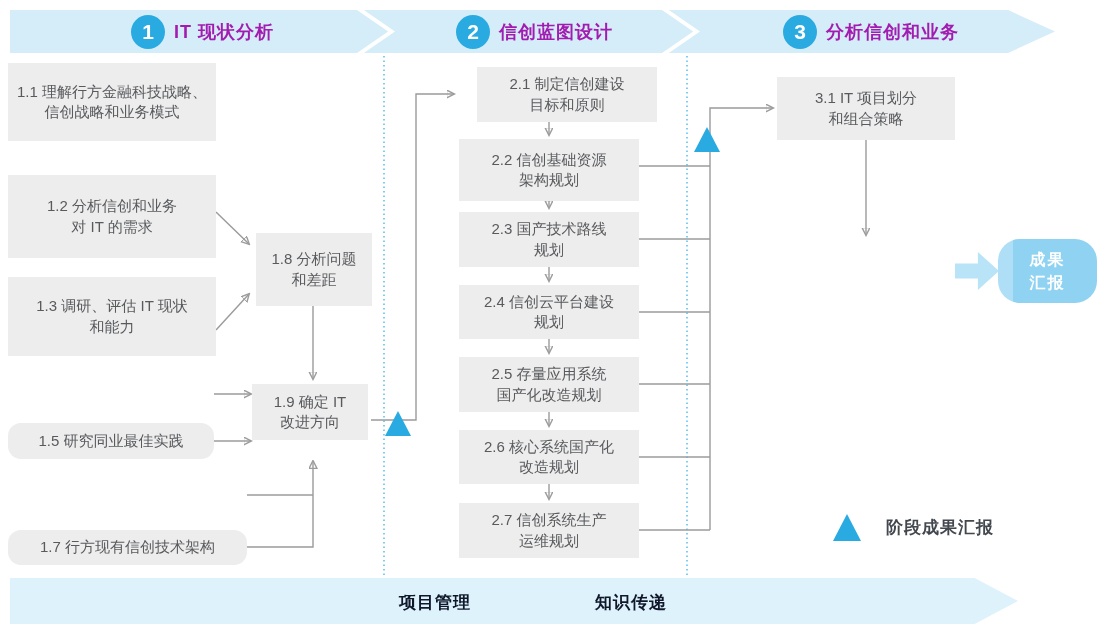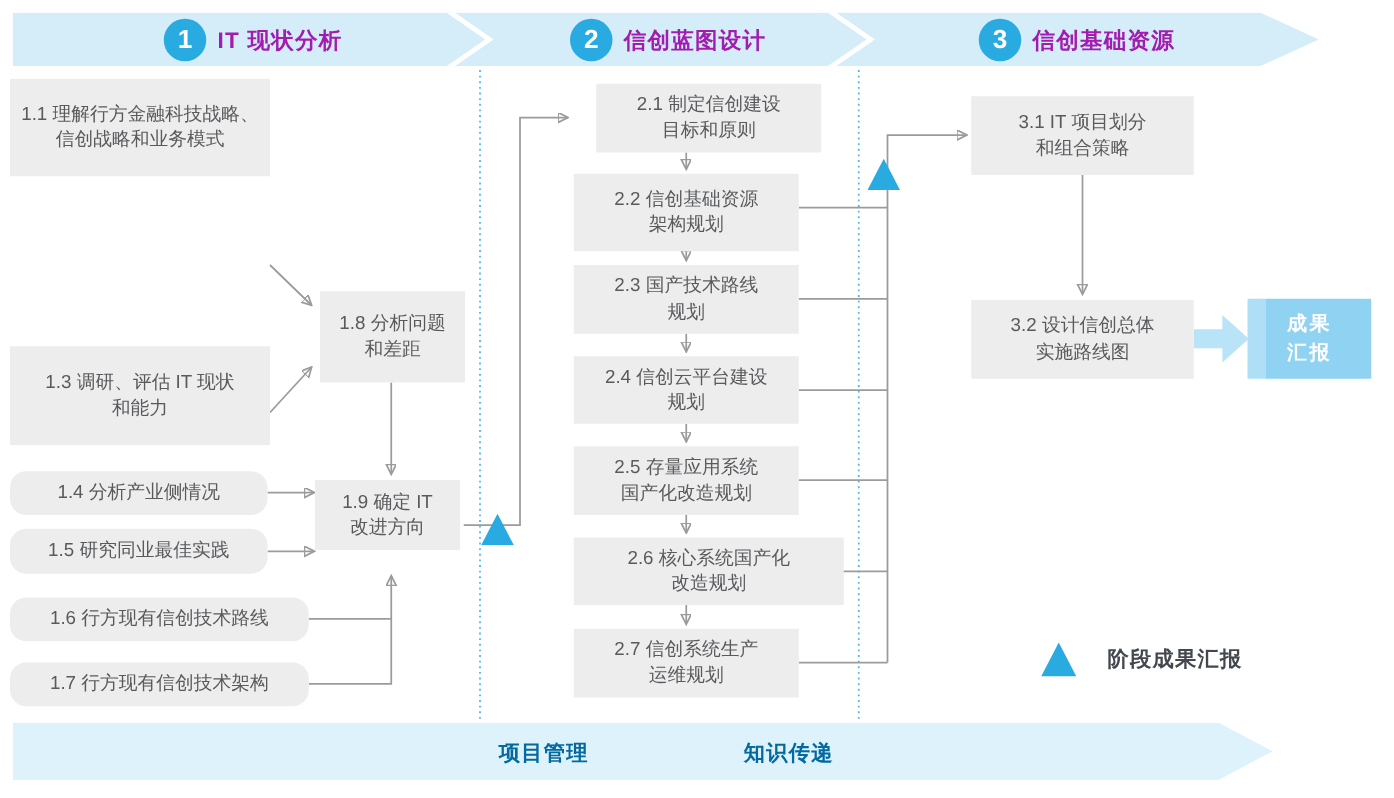"信创基础资源" div.ptitle { text: 信创基础资源 -> 分析信创和业务 }
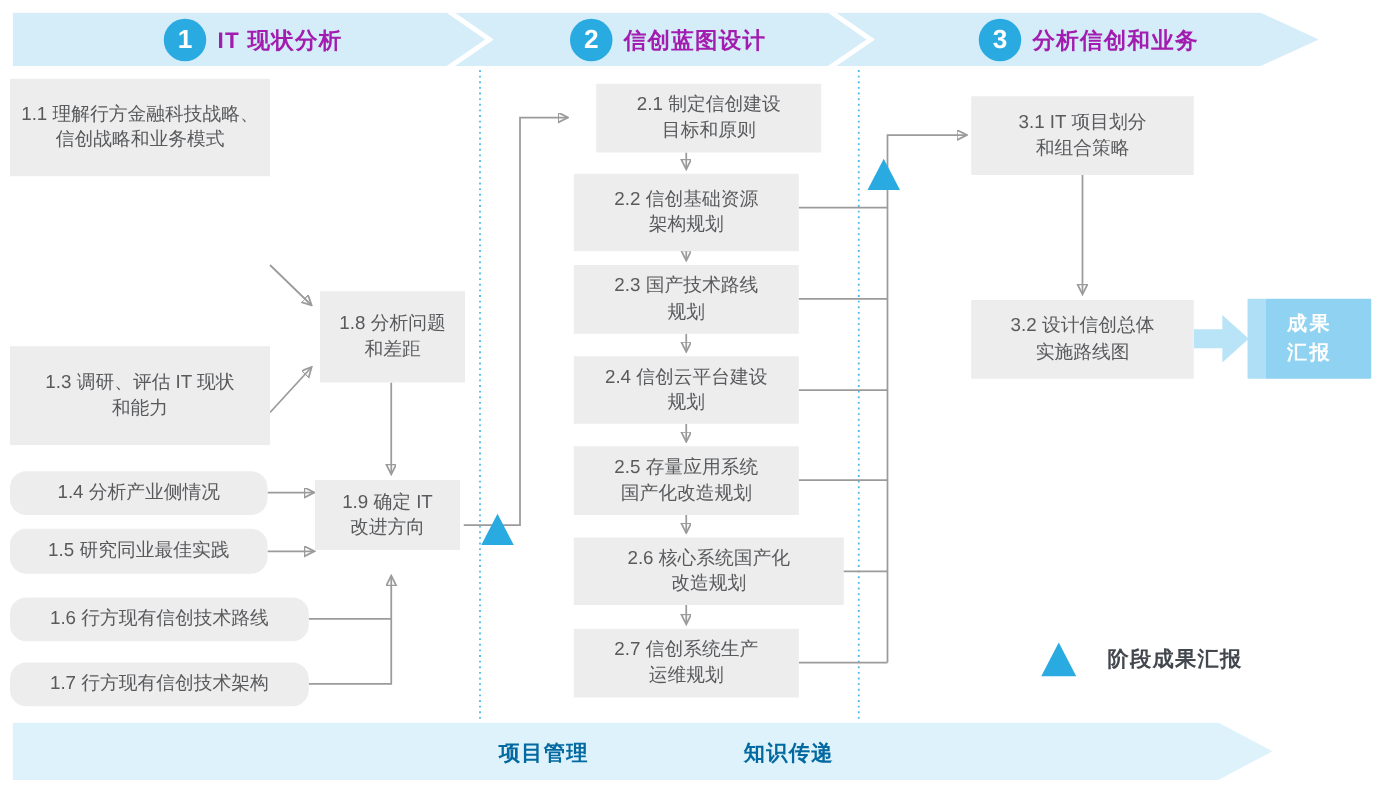"1.2 分析信创和业务" div.gbox { html: none -> <div>1.2 分析信创和业务 对 IT 的需求</div> }
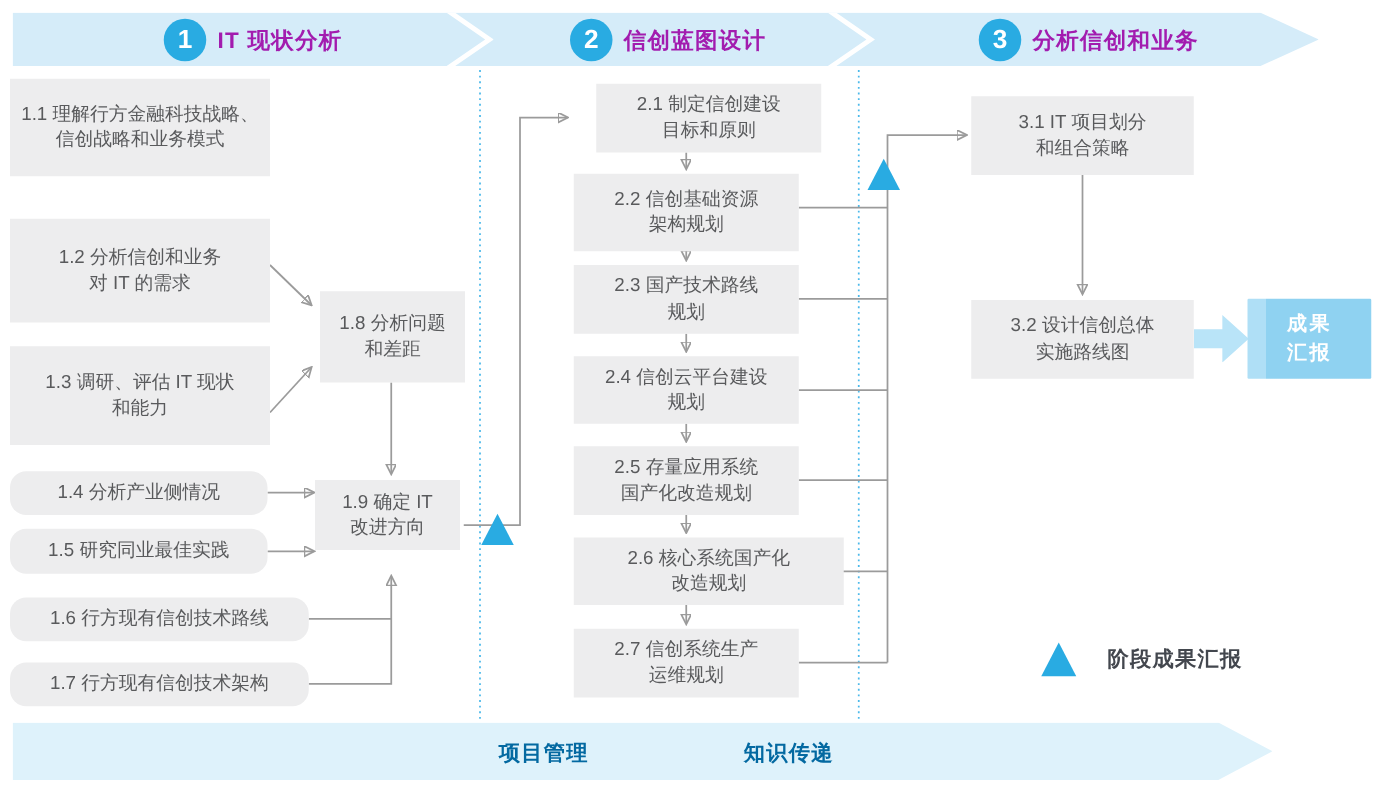"3.2 设计信创总体" div.gbox { html: <div>3.2 设计信创总体 实施路线图</div> -> none }
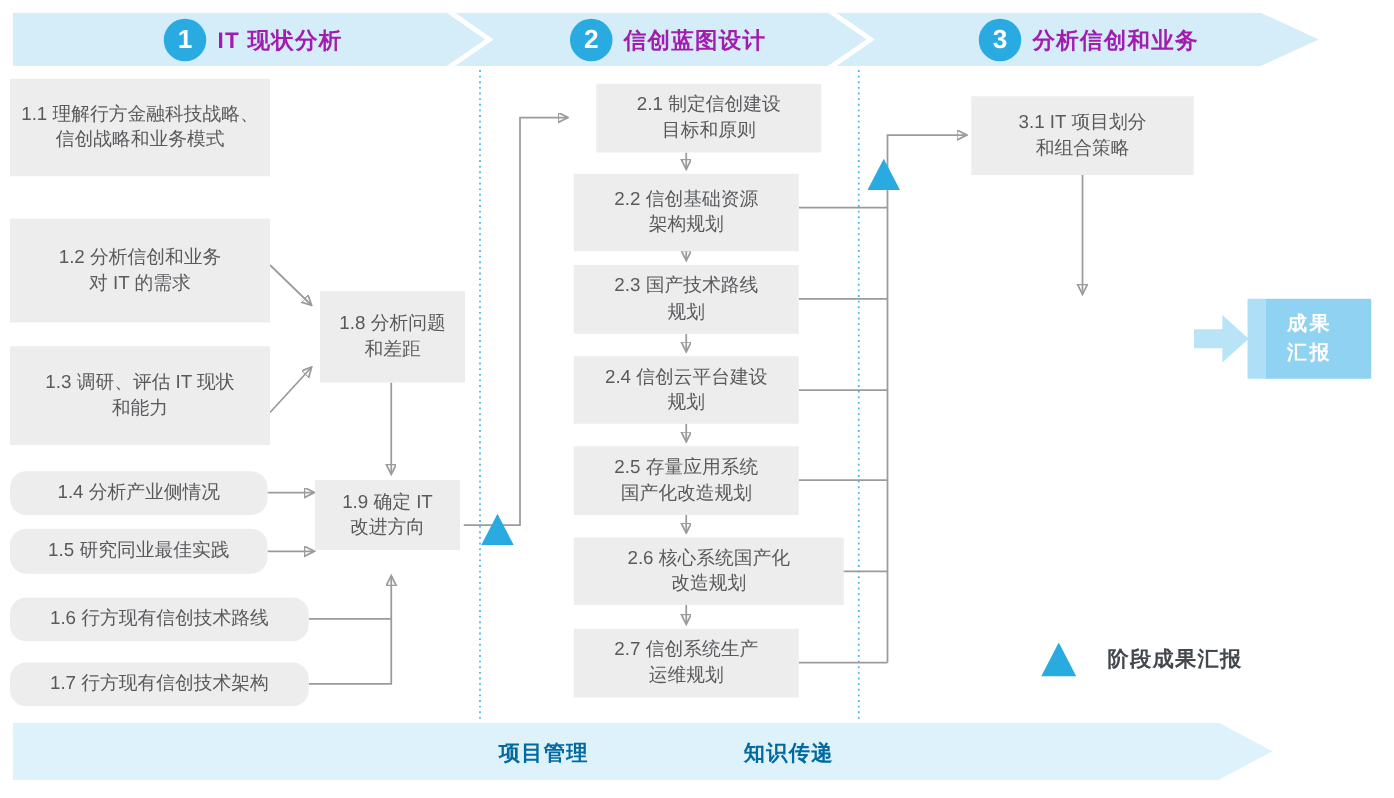"成果" .result-box { border-radius: 1px -> 22px }
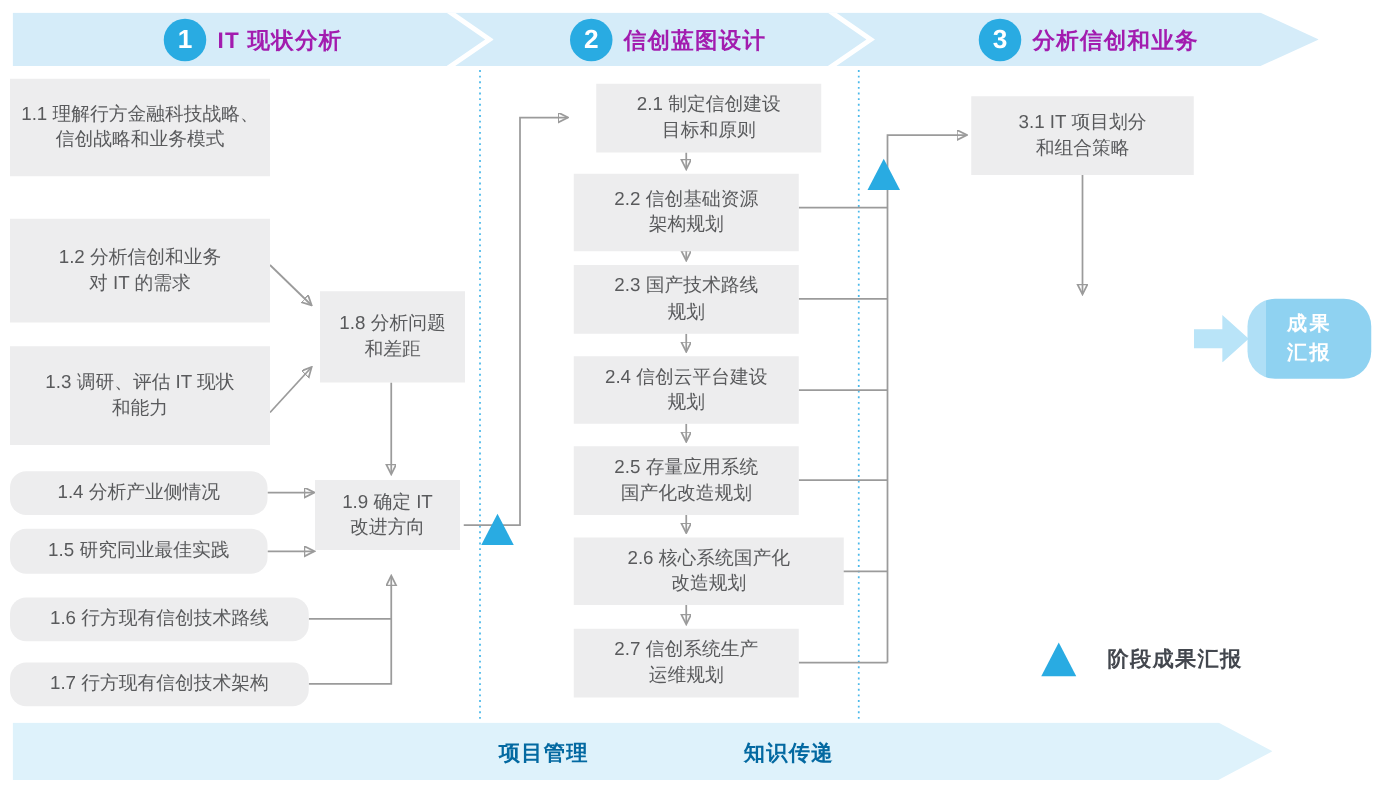"1.4 分析产业侧情况" div.gbox { html: <div>1.4 分析产业侧情况</div> -> none }
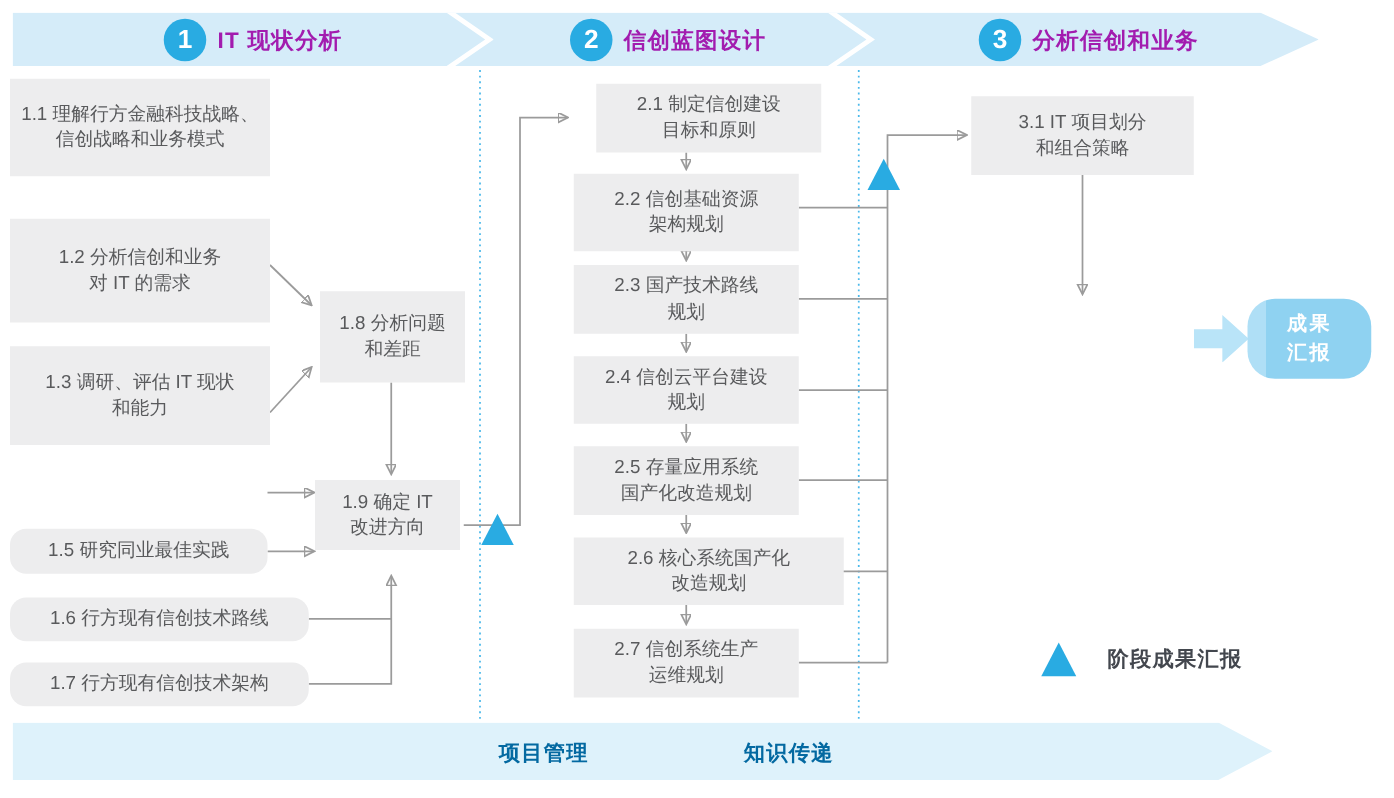"2.6 核心系统国产化" div.gbox { width: 216px -> 180px }
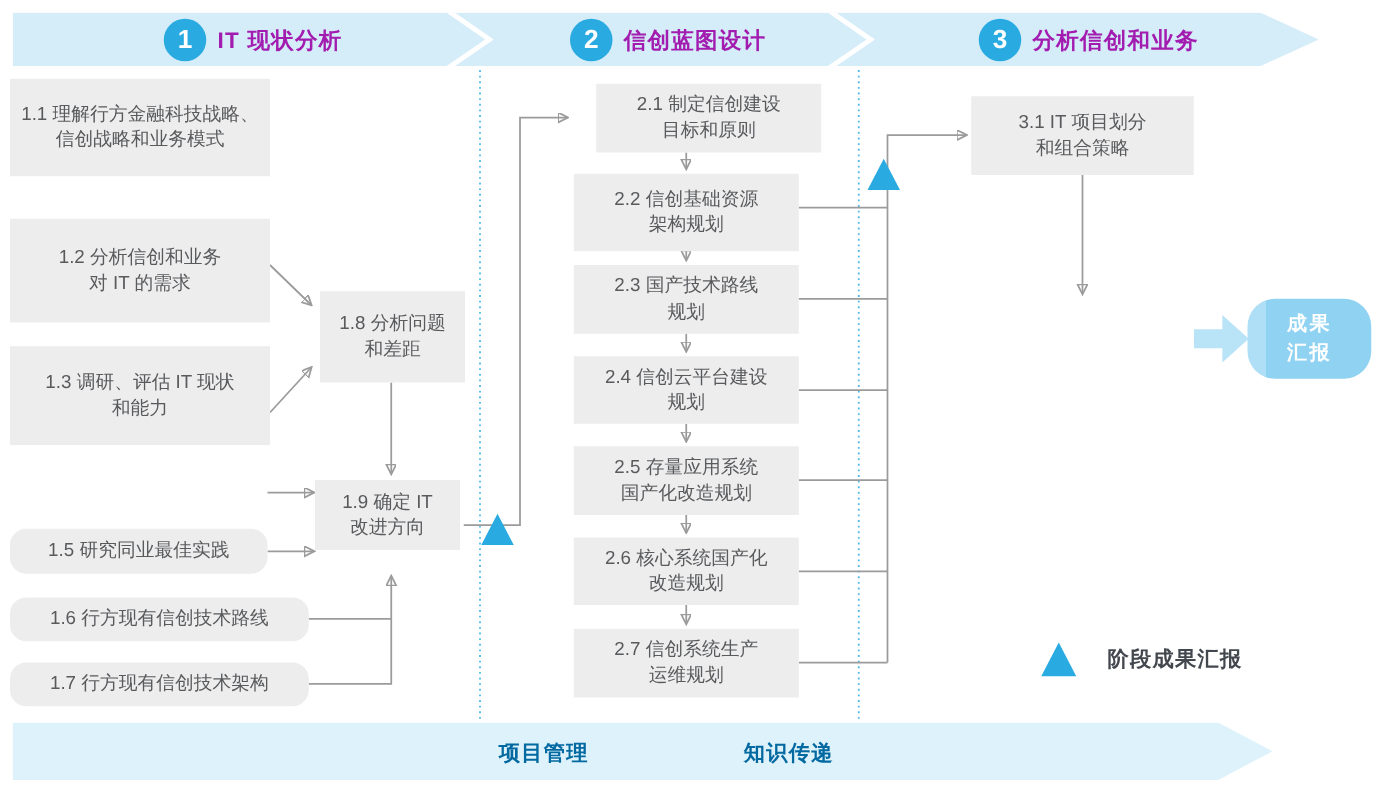"1.6 行方现有信创技术路线" div.gbox { html: <div>1.6 行方现有信创技术路线</div> -> none }
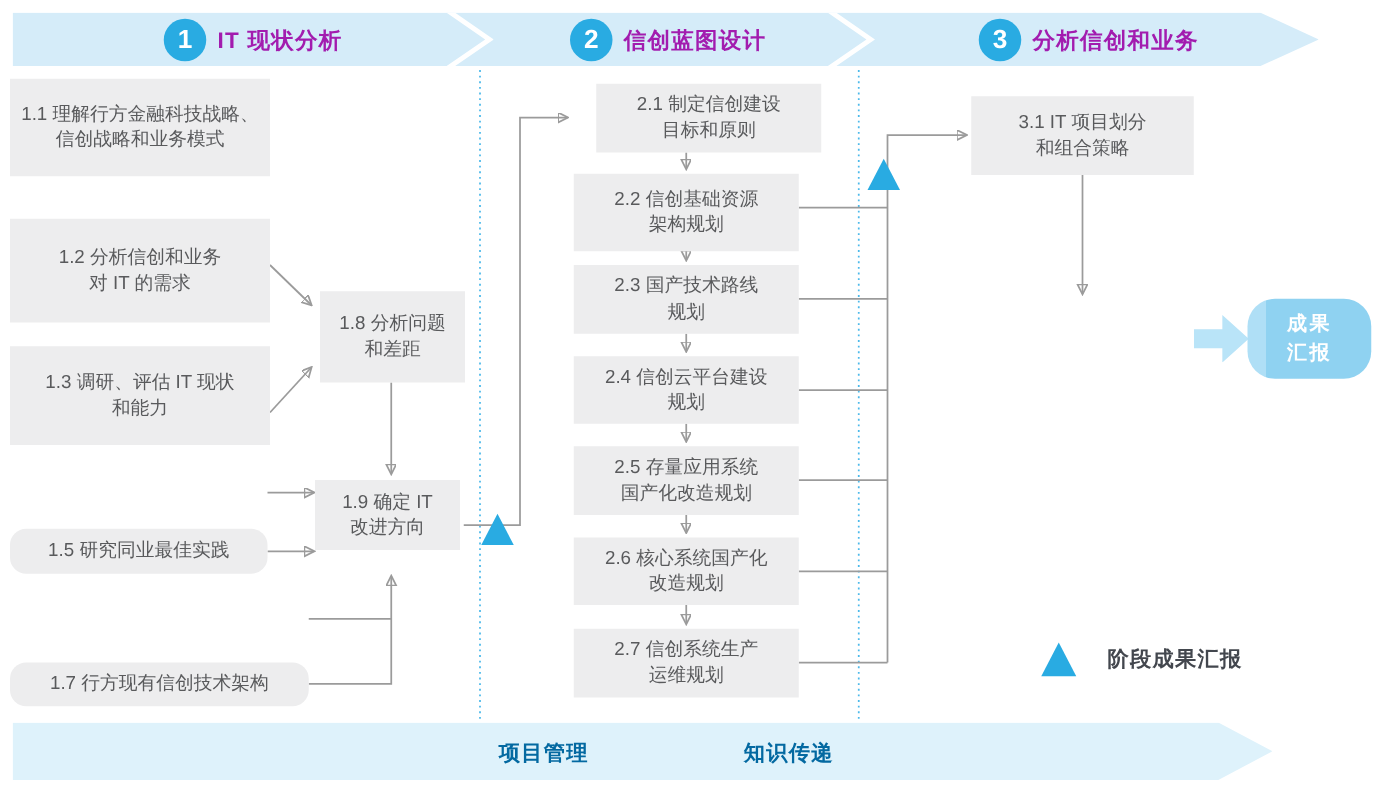"项目管理" .footer-label { color: #0369a1 -> #0f172a }
